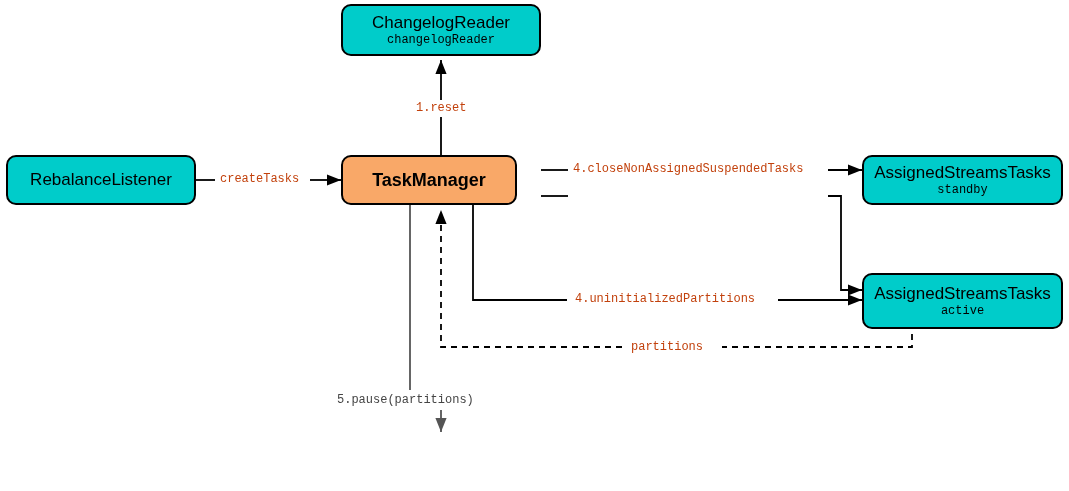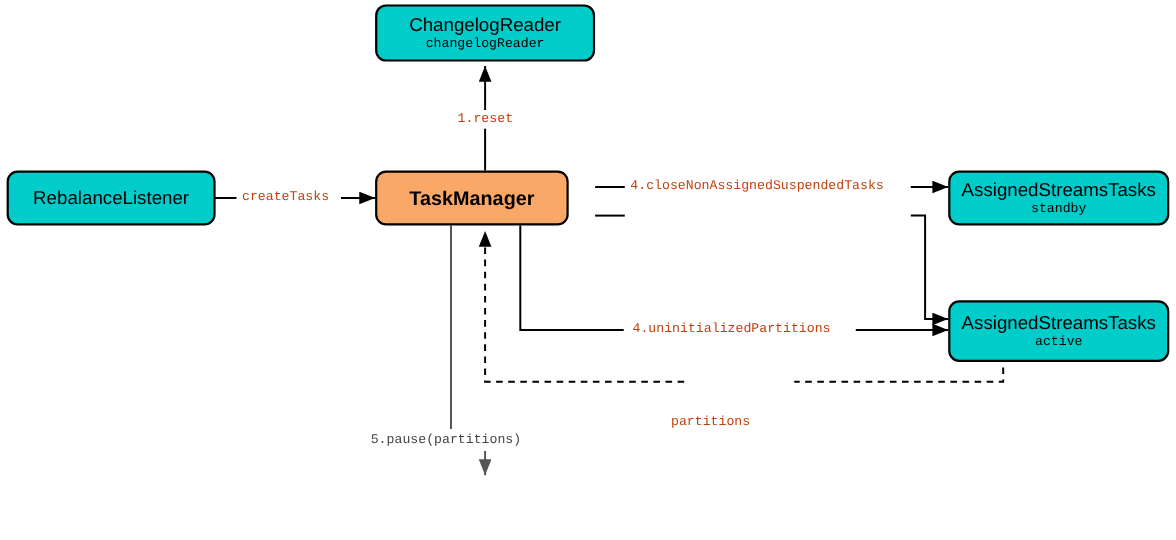"partitions" div.edge-label { left: 606px -> 627px; margin-top: 36px -> none }
